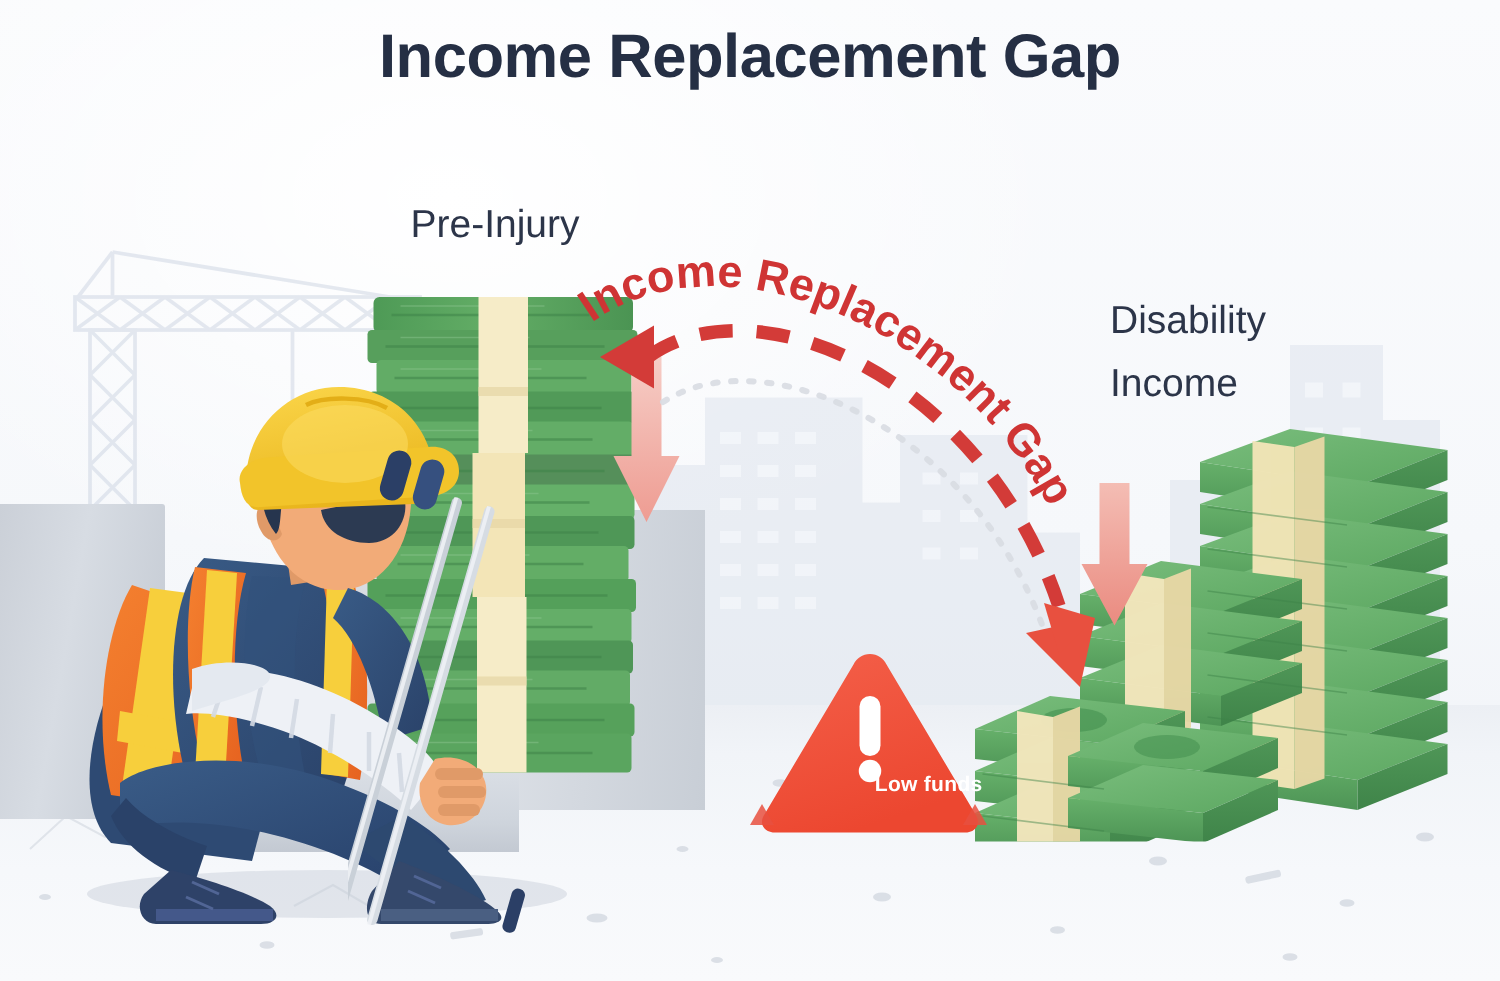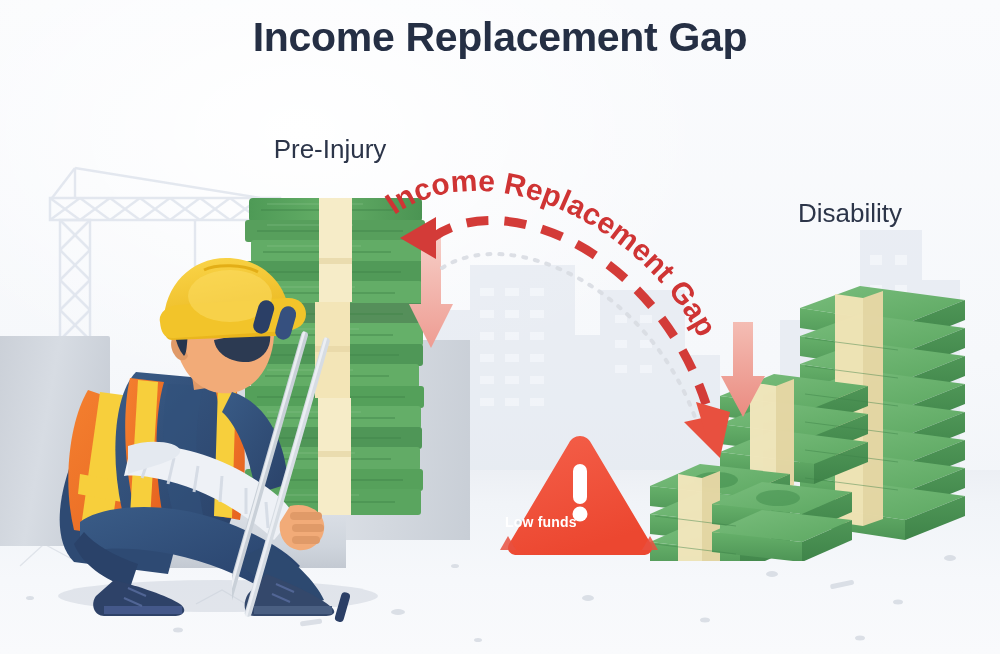"Disability" #label-dis { text-align: center -> left }
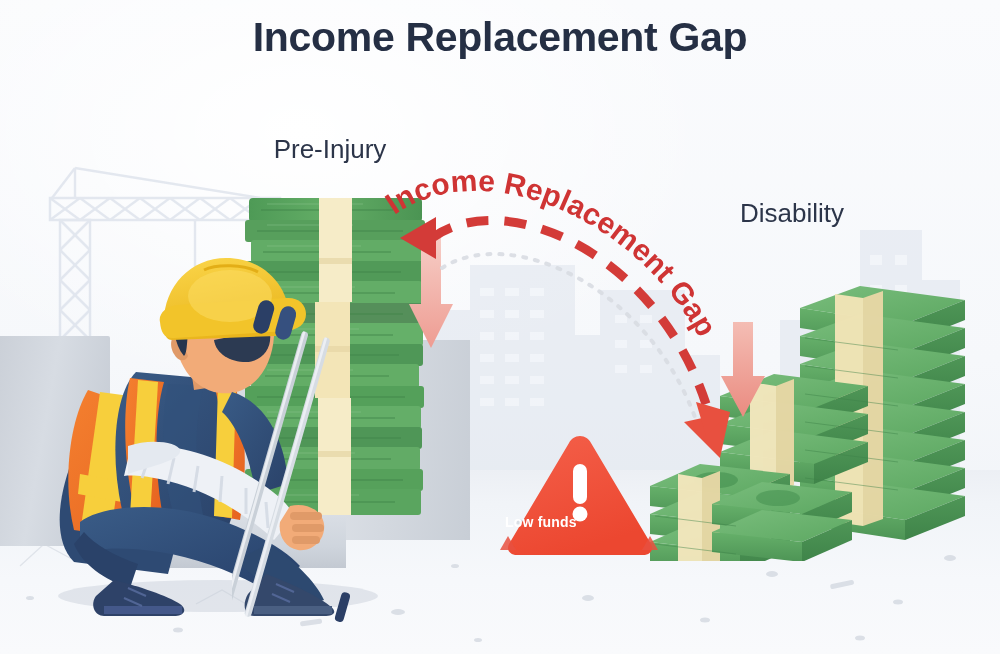"Income" div { html: none -> <div>Income</div> }
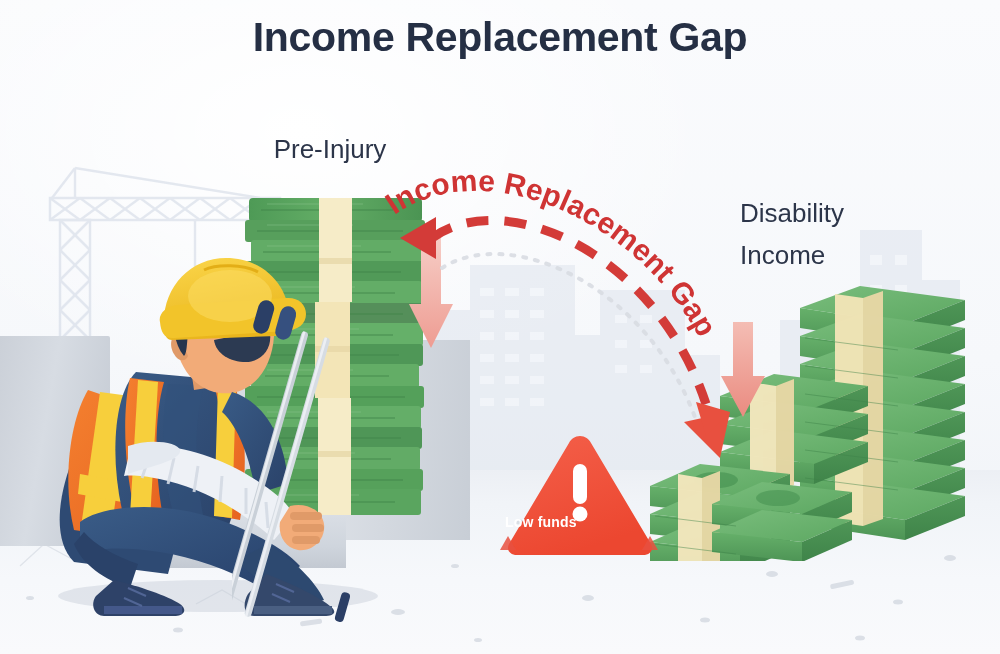"Low funds" #warning-label { text-align: left -> right }
